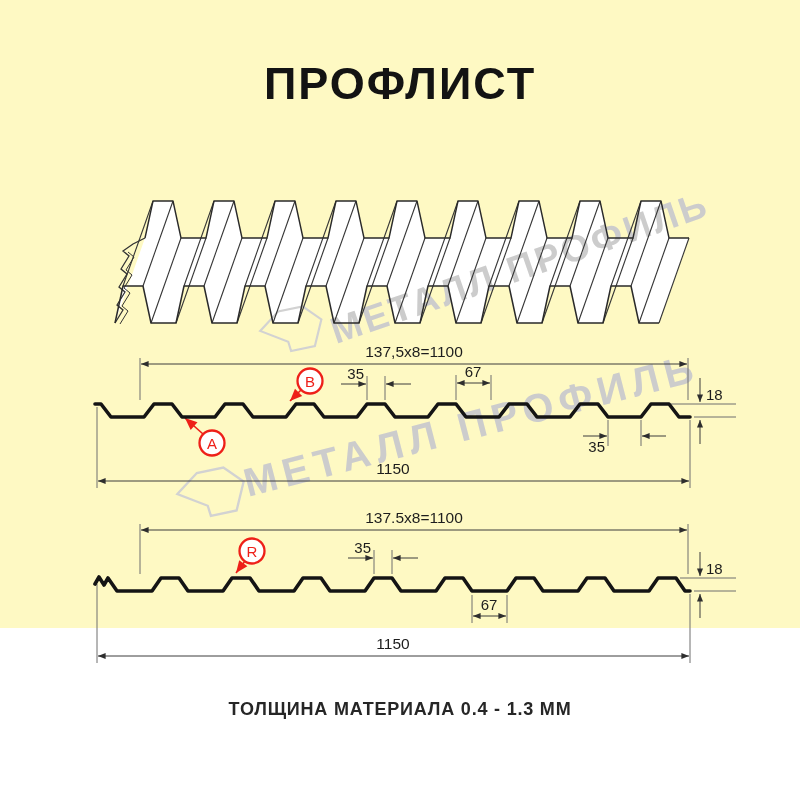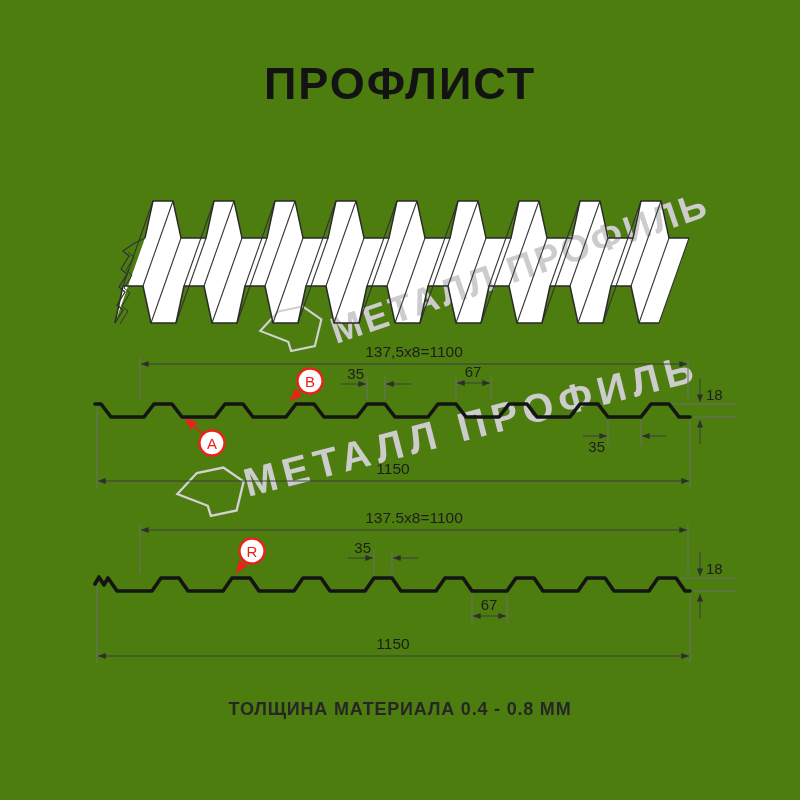"ПРОФЛИСТ" .stage { background: #4d7c0f -> #fef9c3; height: 800px -> 628px }
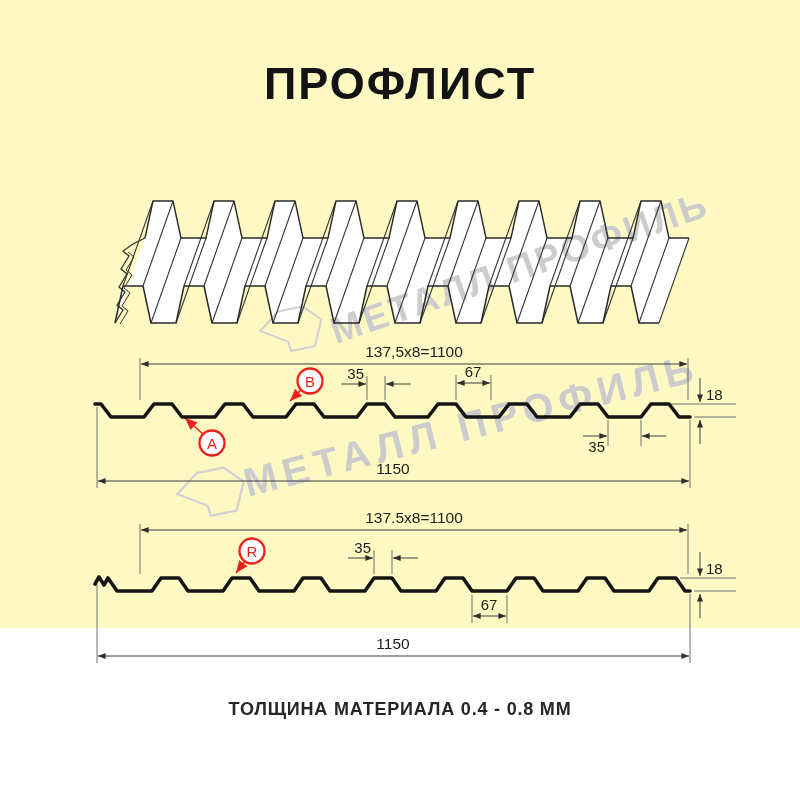"ТОЛЩИНА МАТЕРИАЛА 0.4 - 0.8" div.footer { text: 0.8 -> 1.3 }
